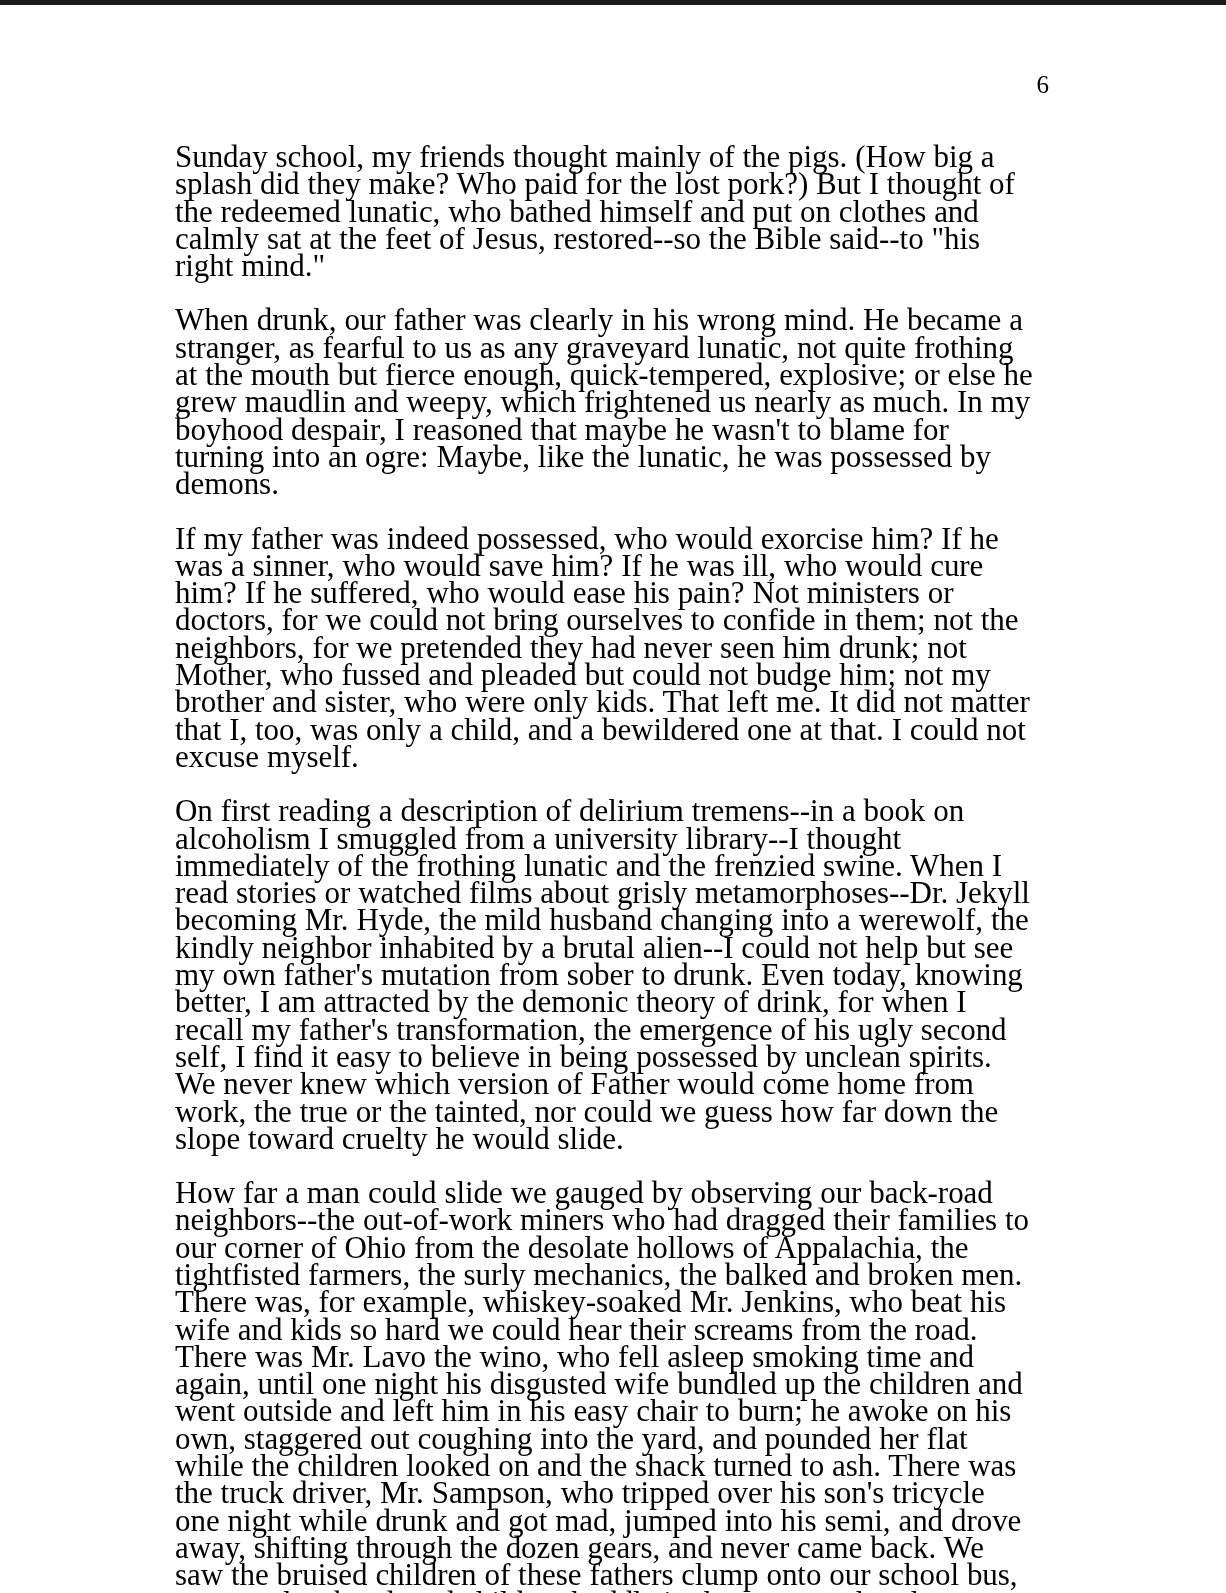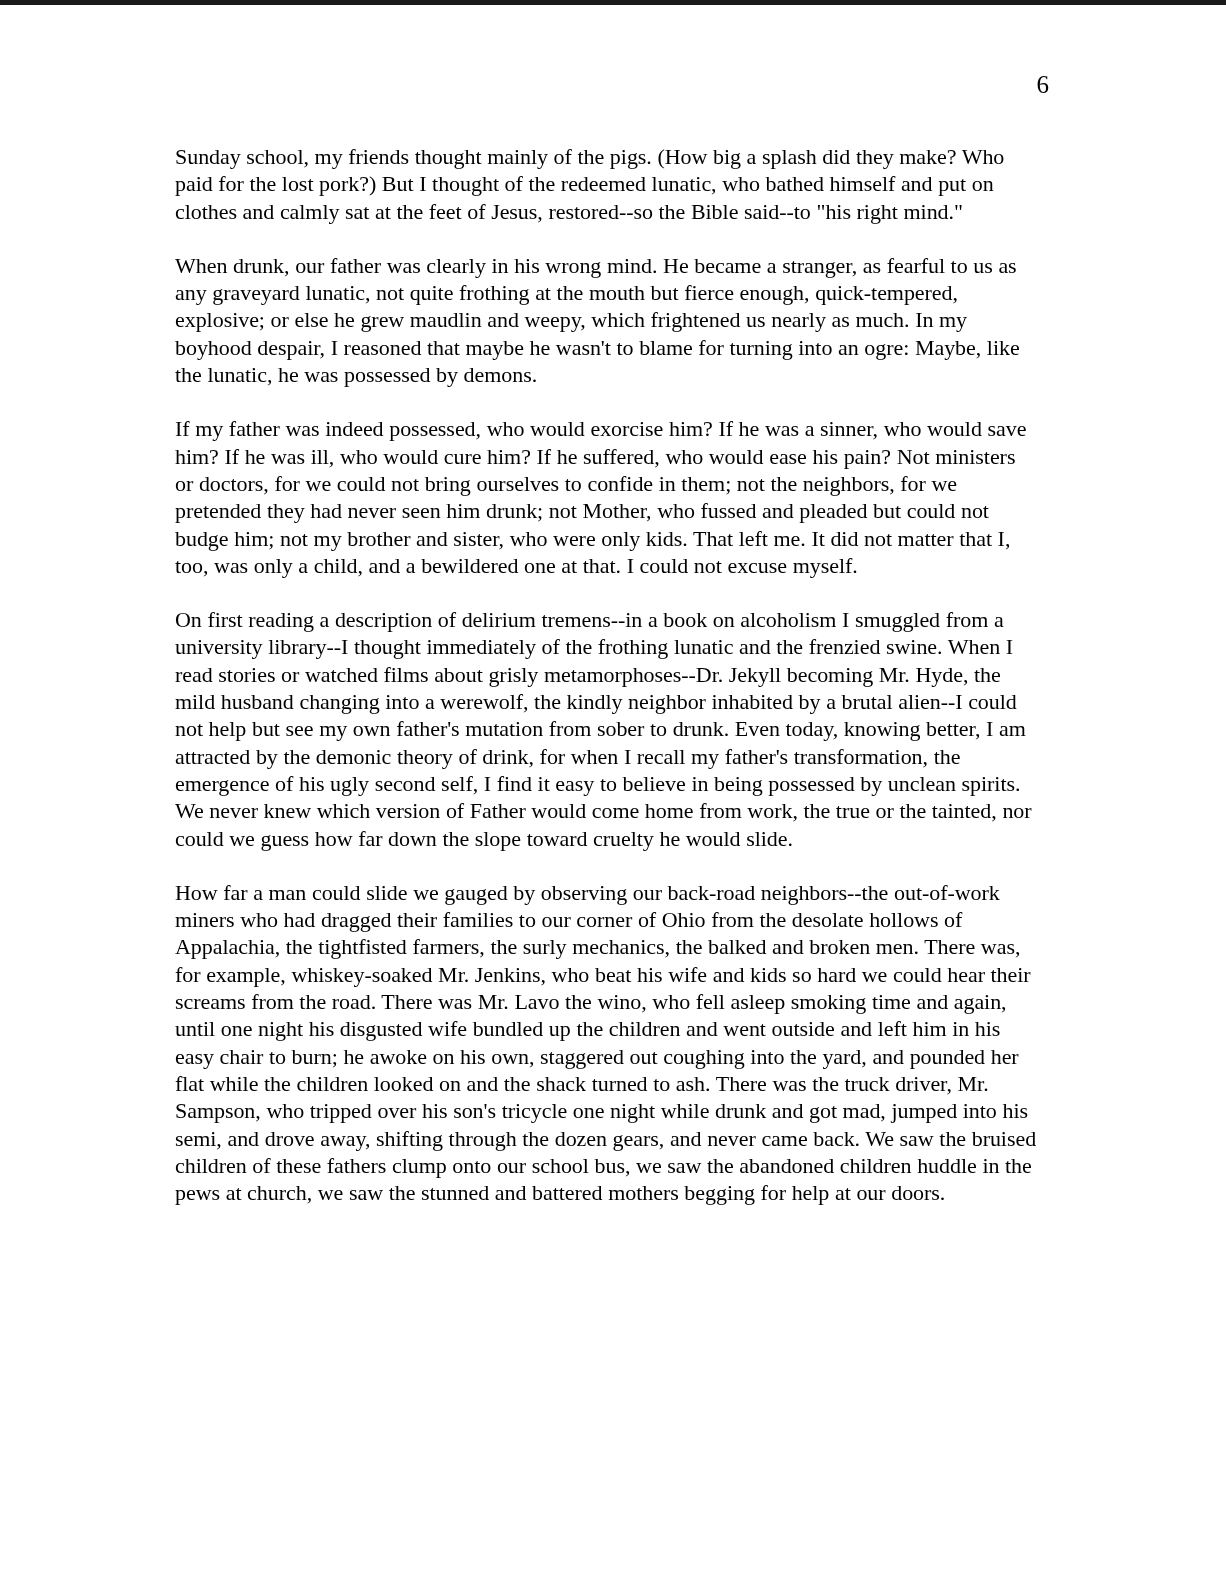"Sunday school, my friends thought" .para { font-size: 22px -> 31px }
